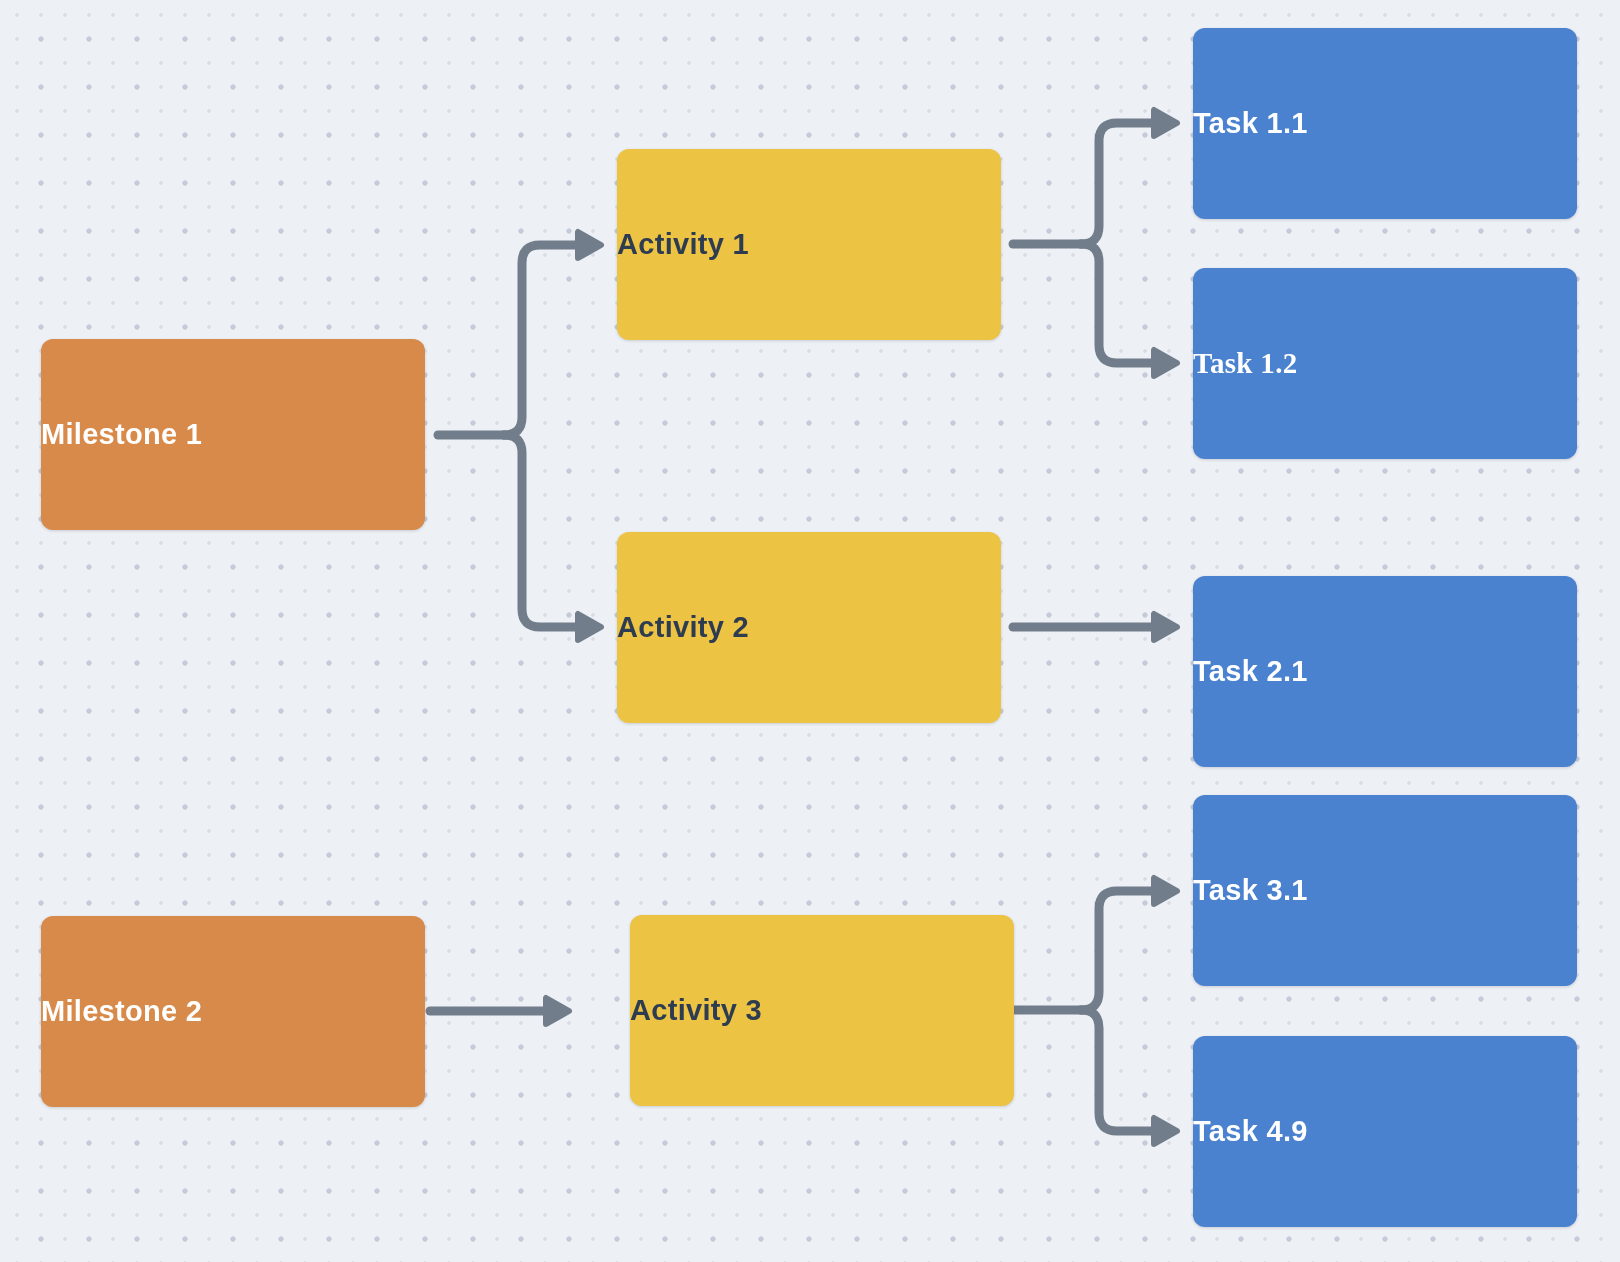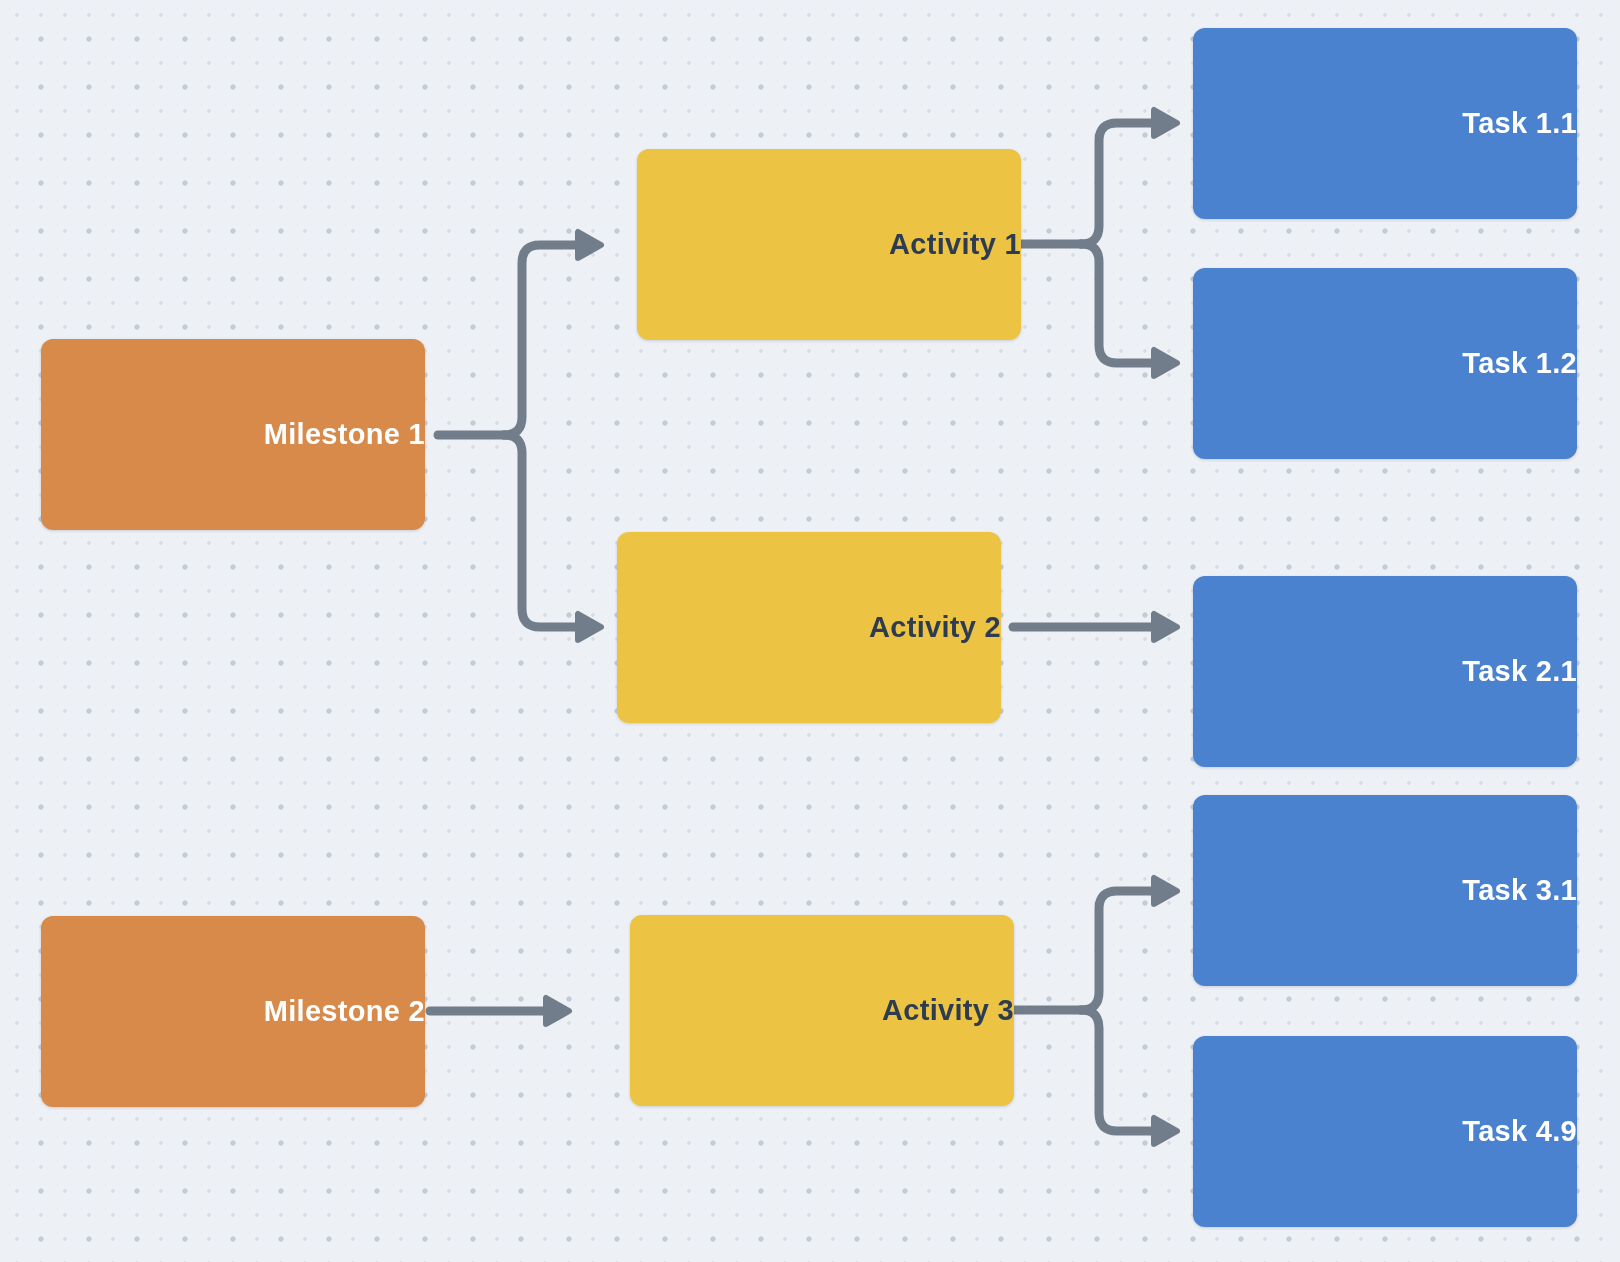"Task 1.1" .node { justify-content: flex-end -> flex-start }
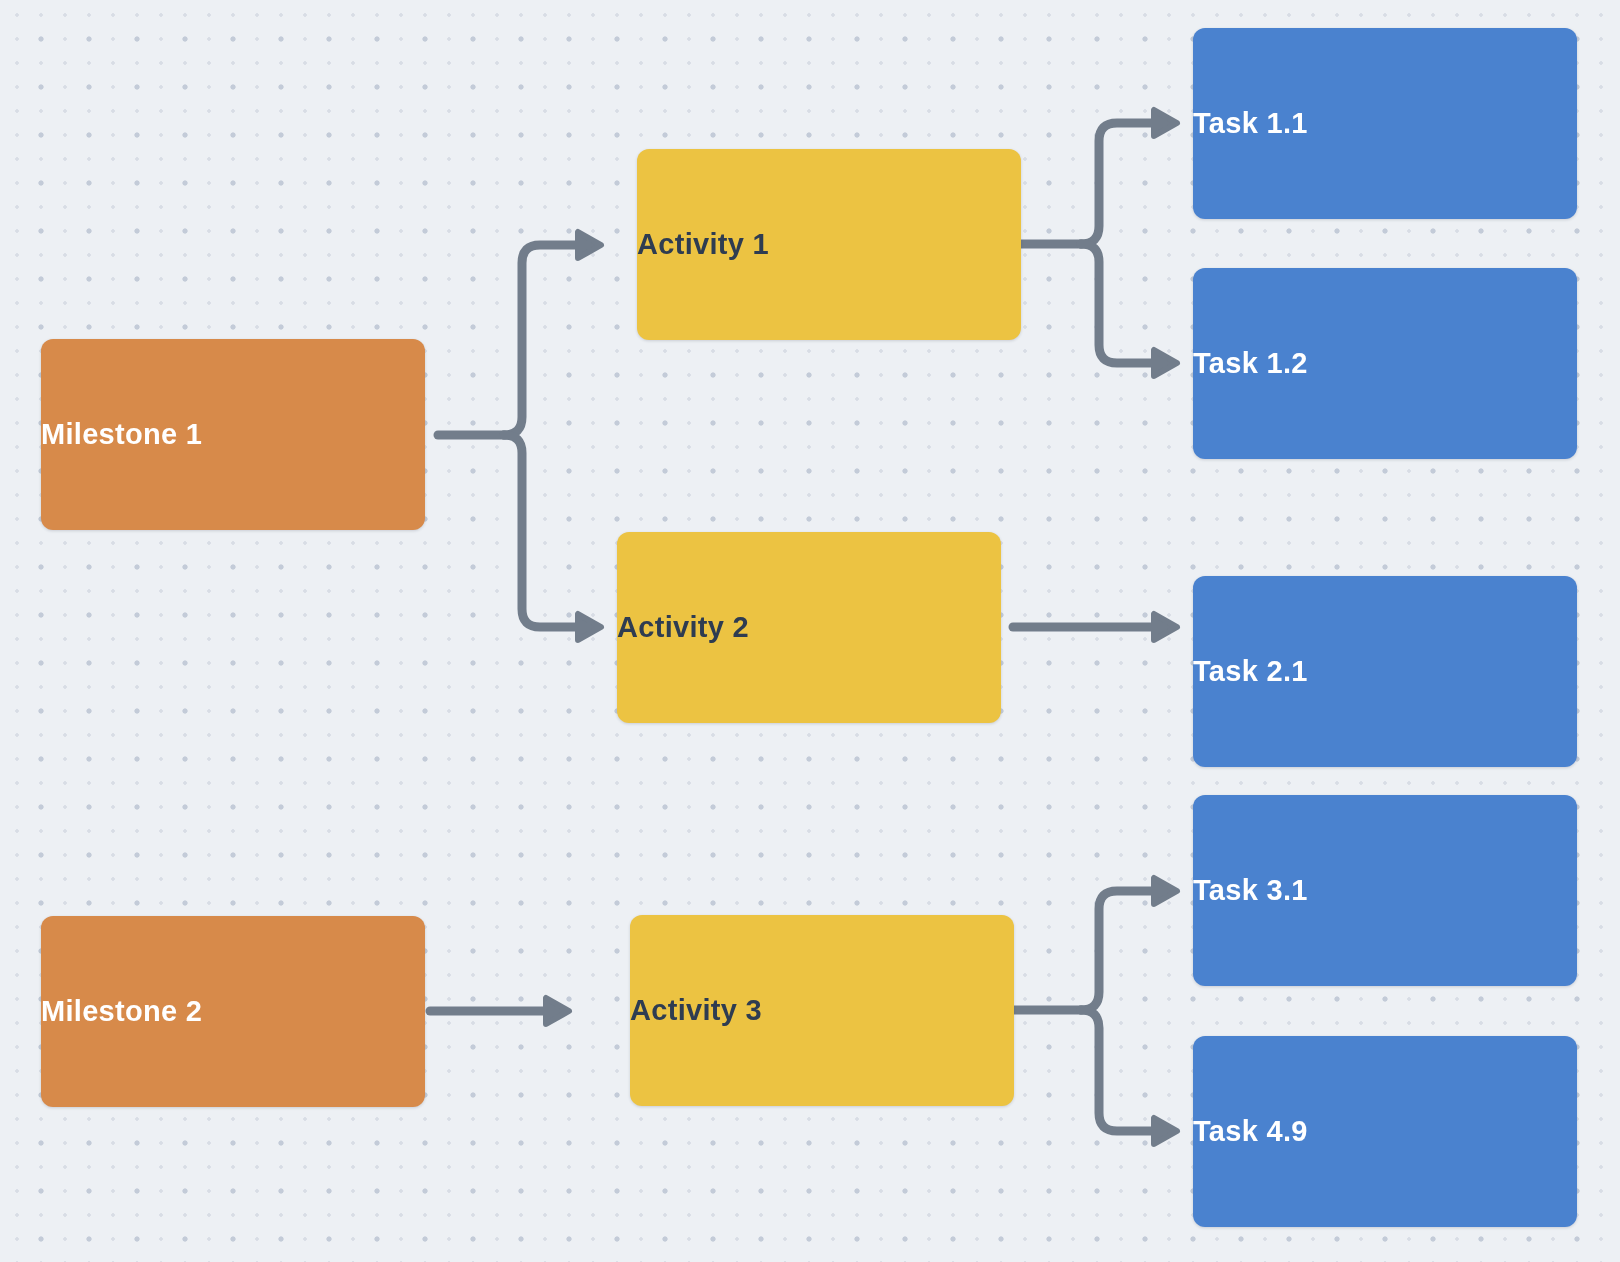"Activity 1" div.node { margin-left: 20px -> none }
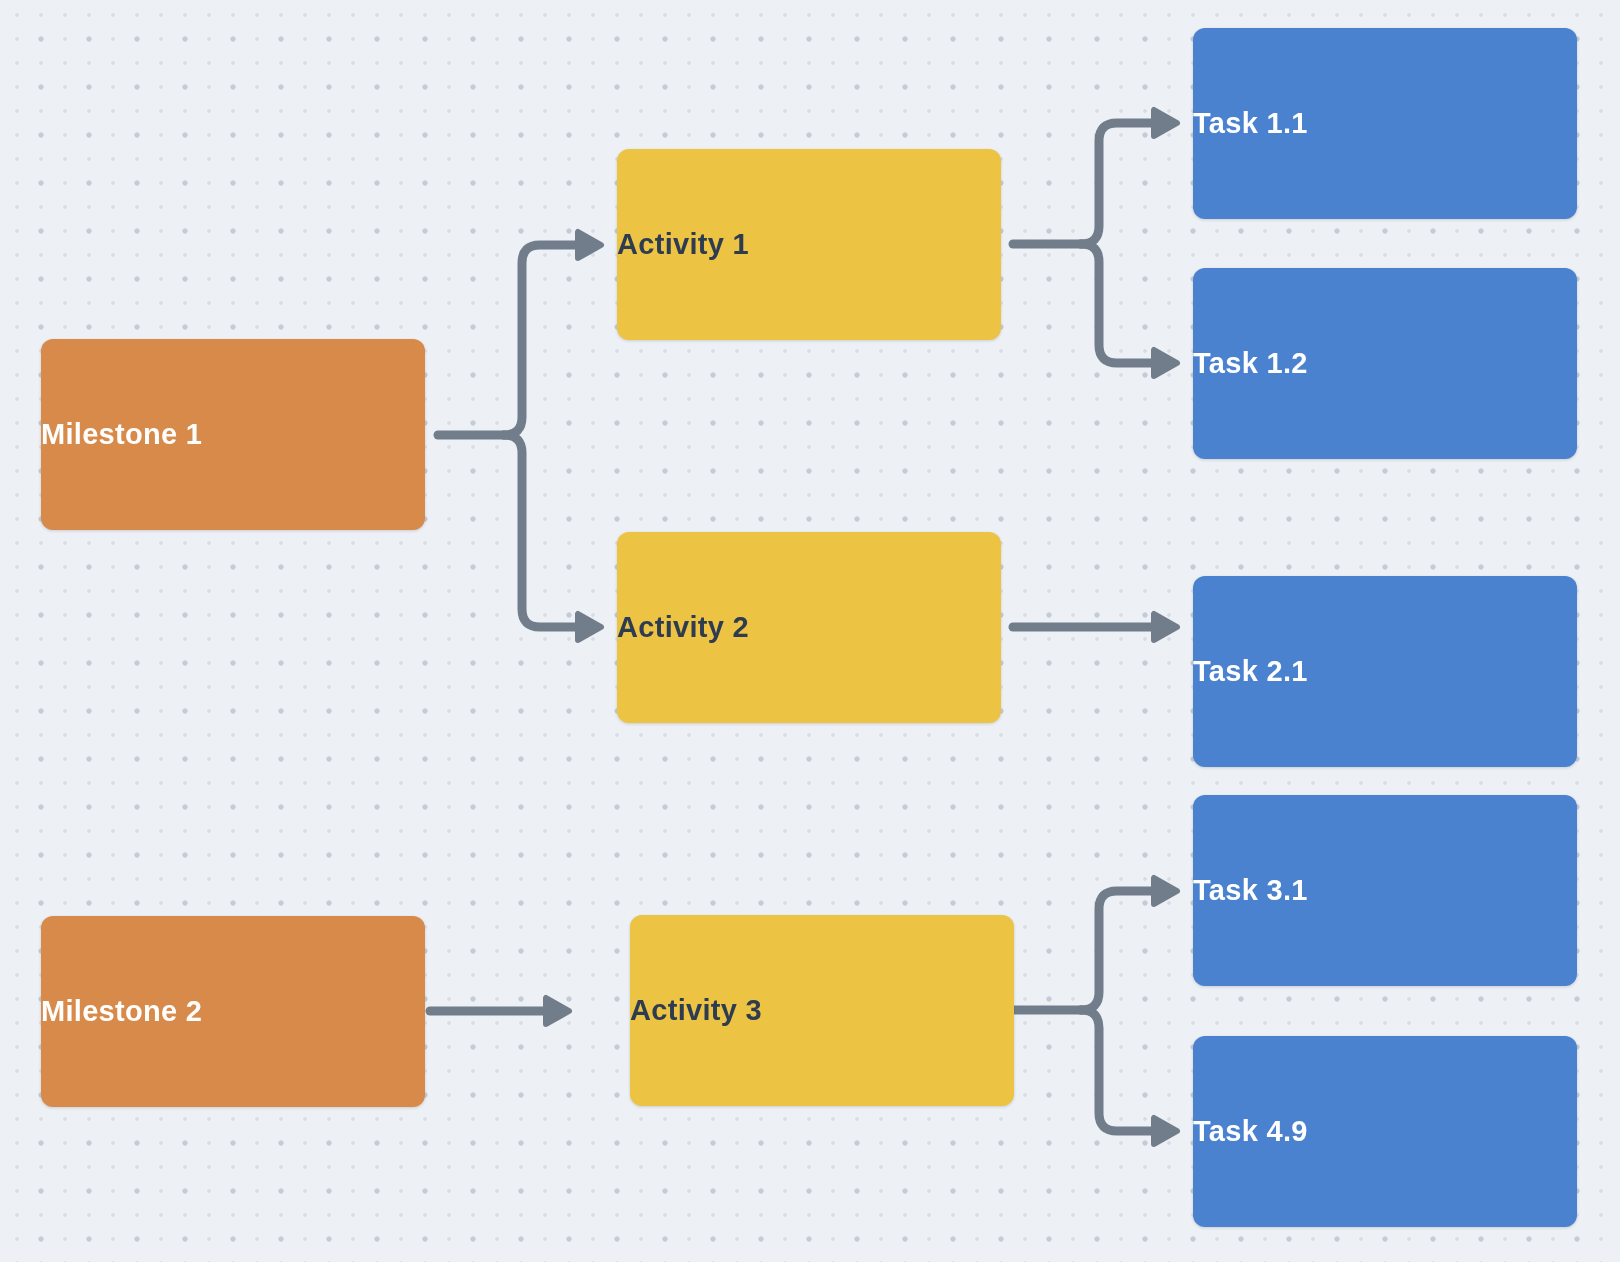"Task 1.2" div.node { font-family: none -> Liberation Serif, serif }
